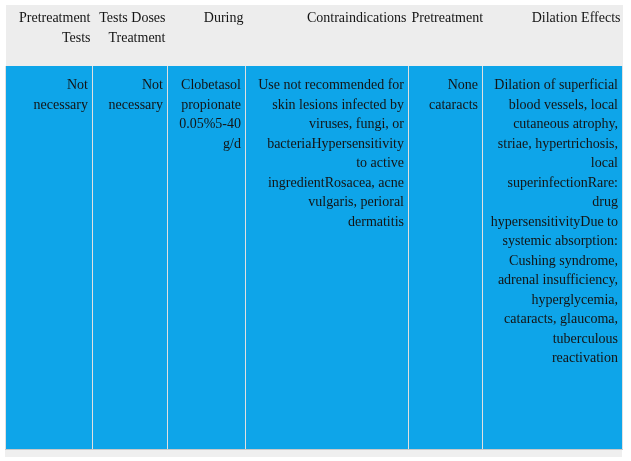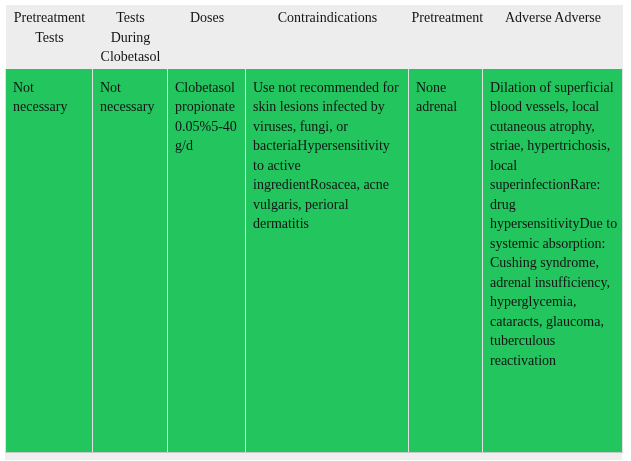"Pretreatment Tests" table.drug-table thead th { text-align: center -> right }
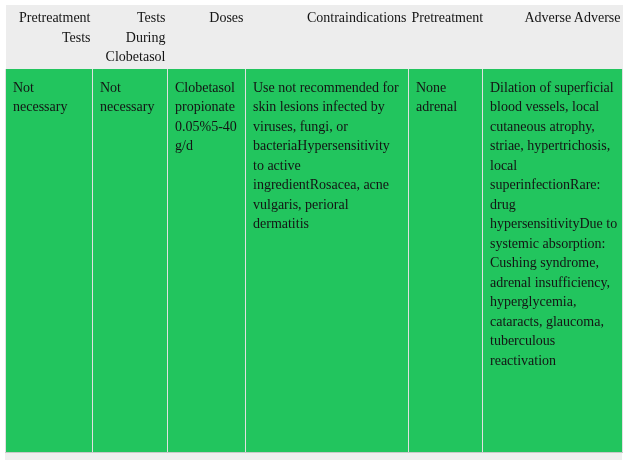"Tests During Clobetasol" th { text: During Clobetasol -> Doses Treatment }
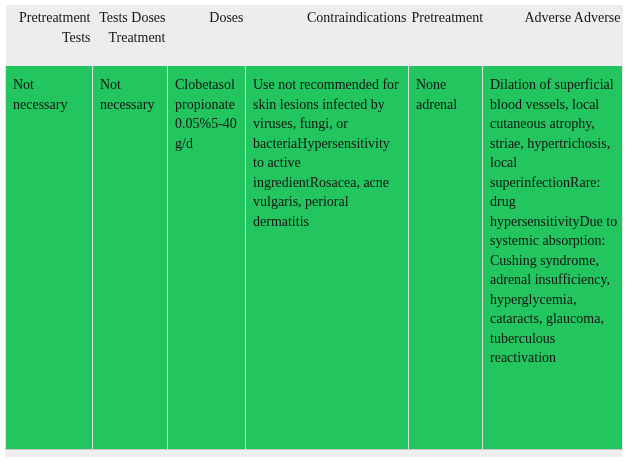"Doses" th { text: Doses -> During }
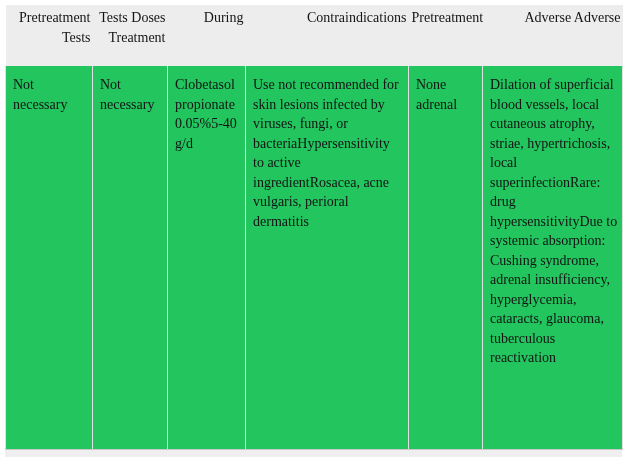"Adverse Adverse" th { text: Adverse Adverse -> Dilation Effects }
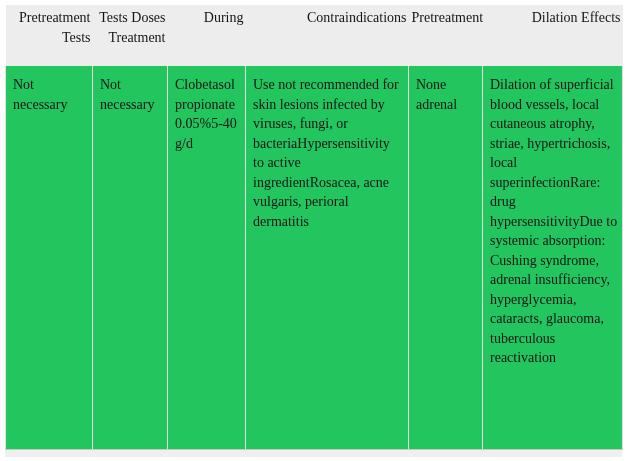"Not necessary" table.drug-table tbody td { background: #22c55e -> #0ea5e9; text-align: left -> right }
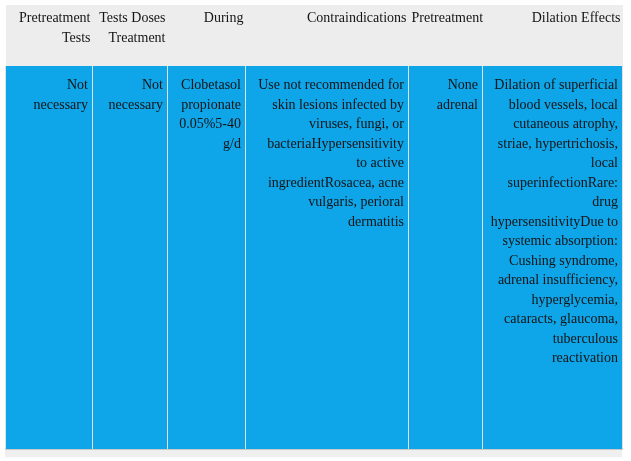"None adrenal" td { text: adrenal -> cataracts }
